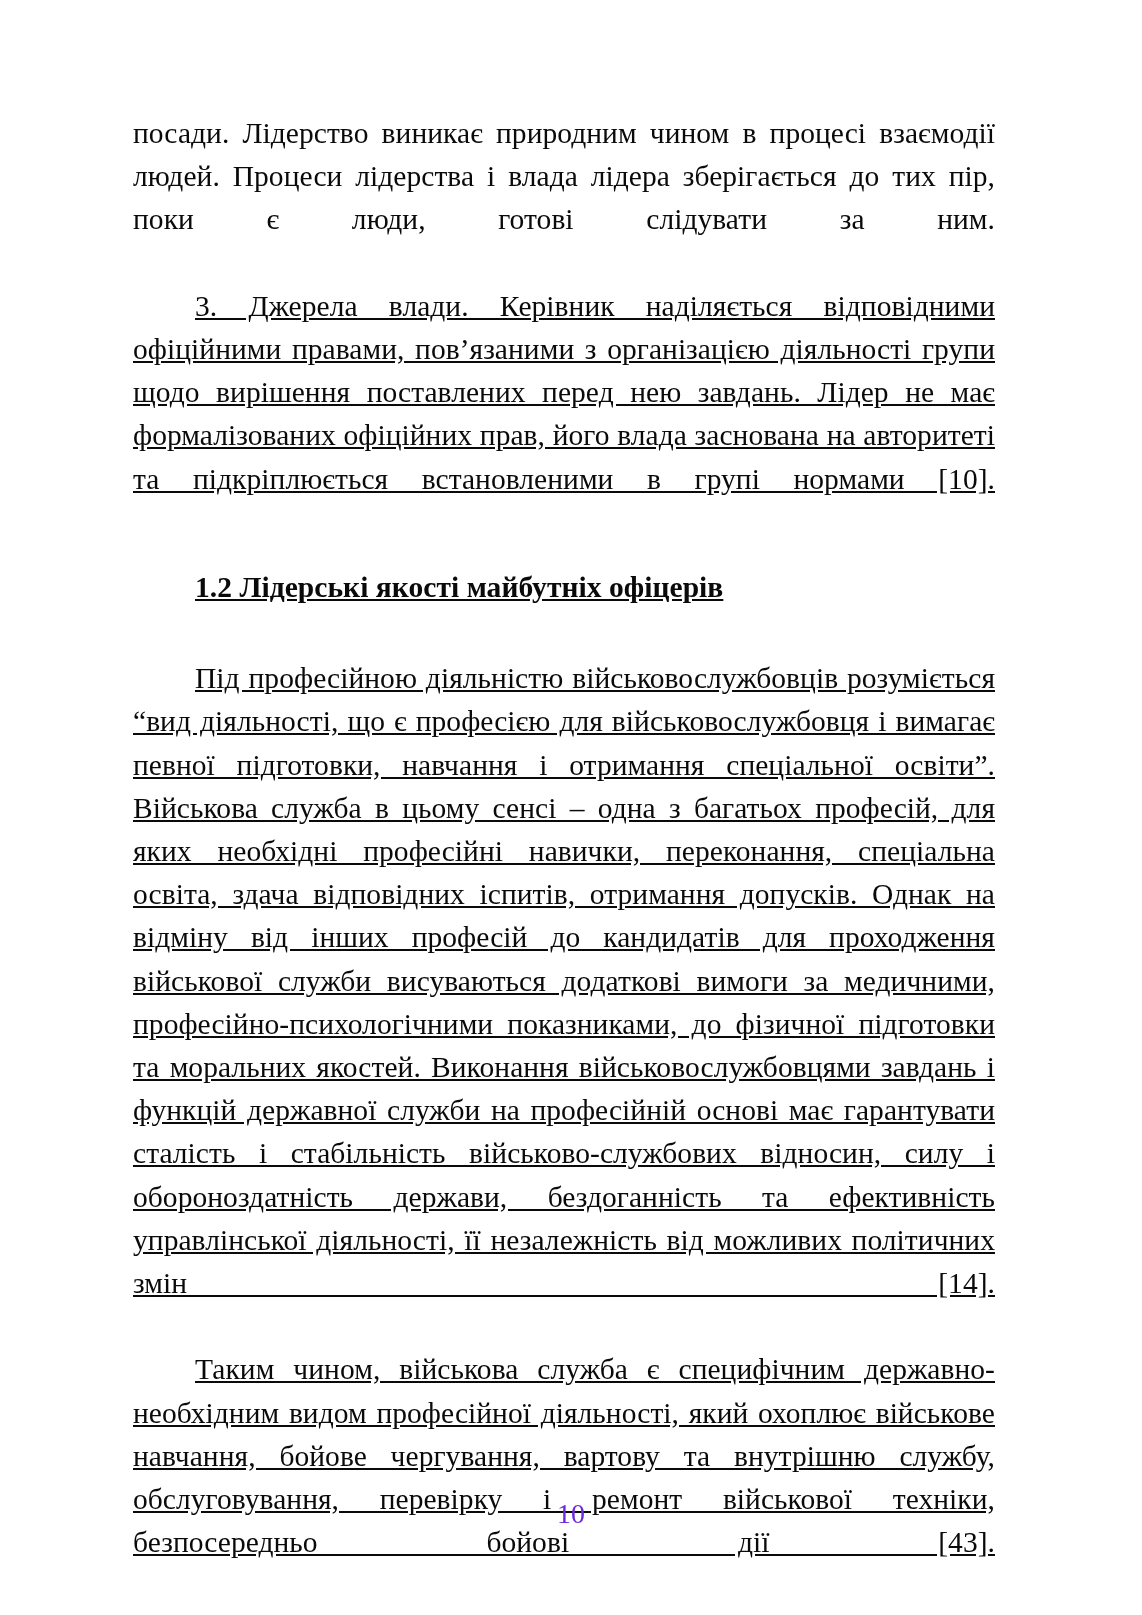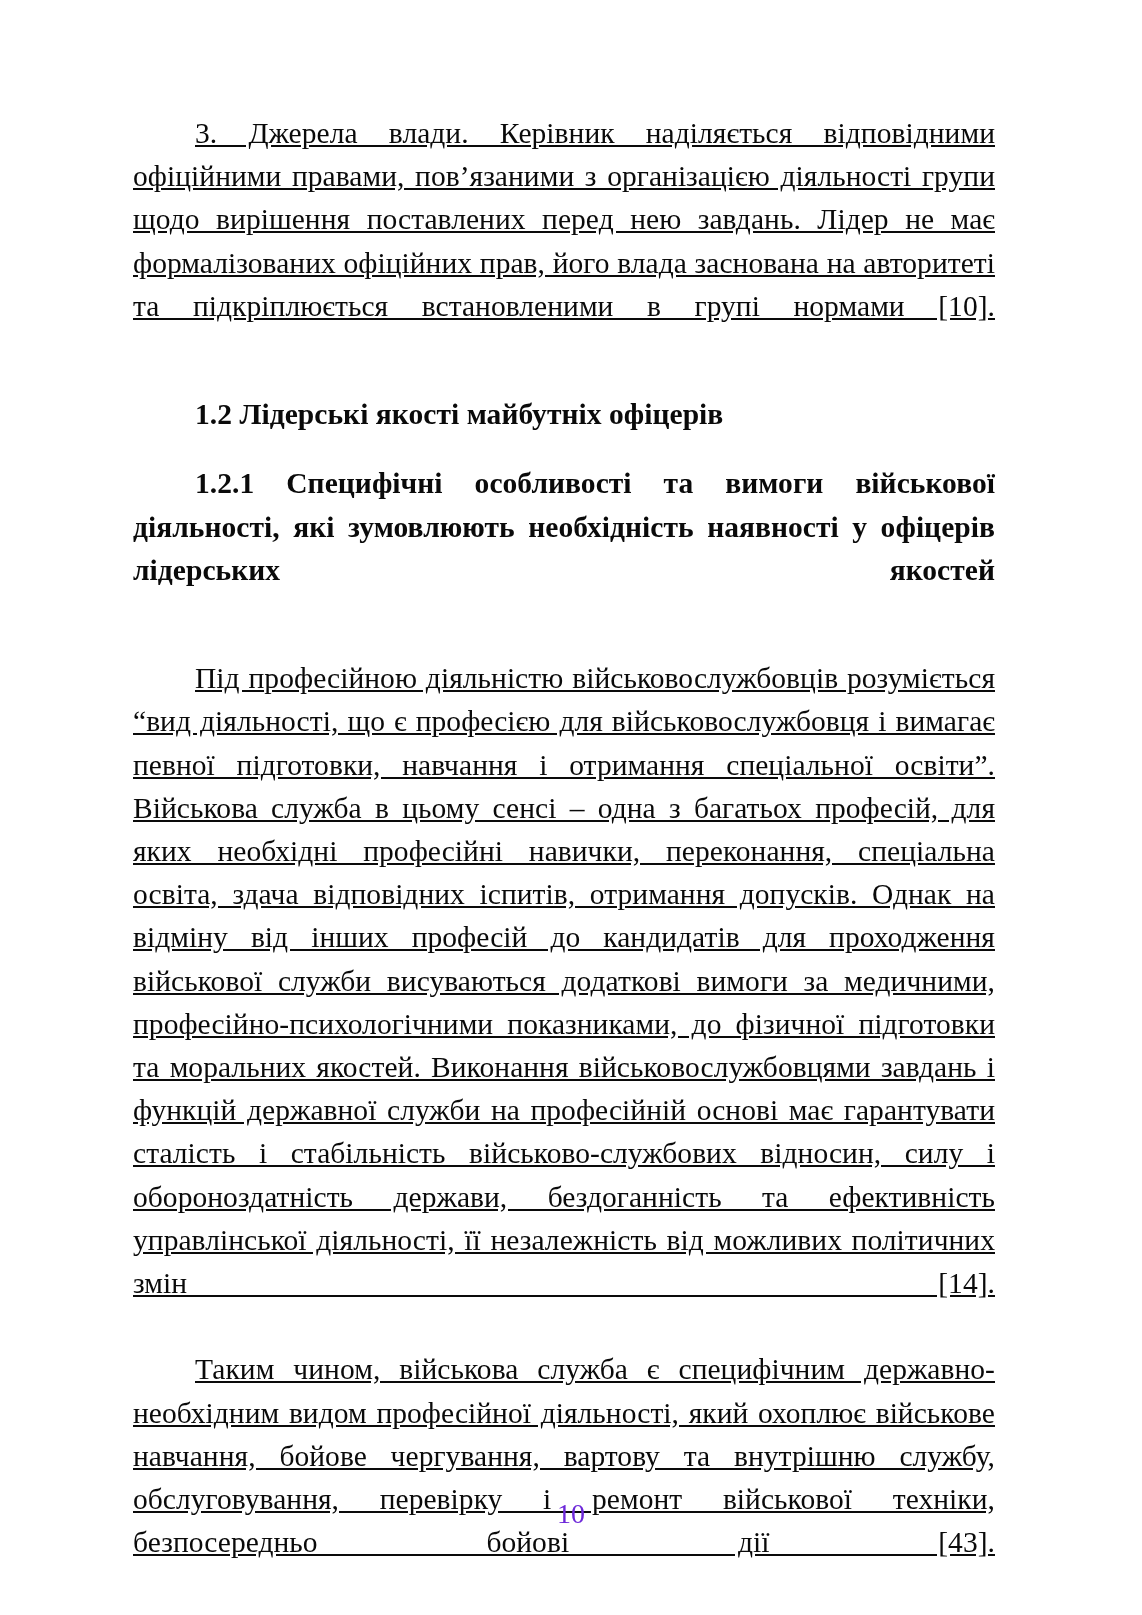"посади. Лідерство виникає природним" p.para { html: none -> <p>посади. Лідерство виникає природним чином в процесі взаємодії людей. Процеси лідерства і влада лідера зберігається до тих пір, поки є люди, готові слідувати за ним.</p> }
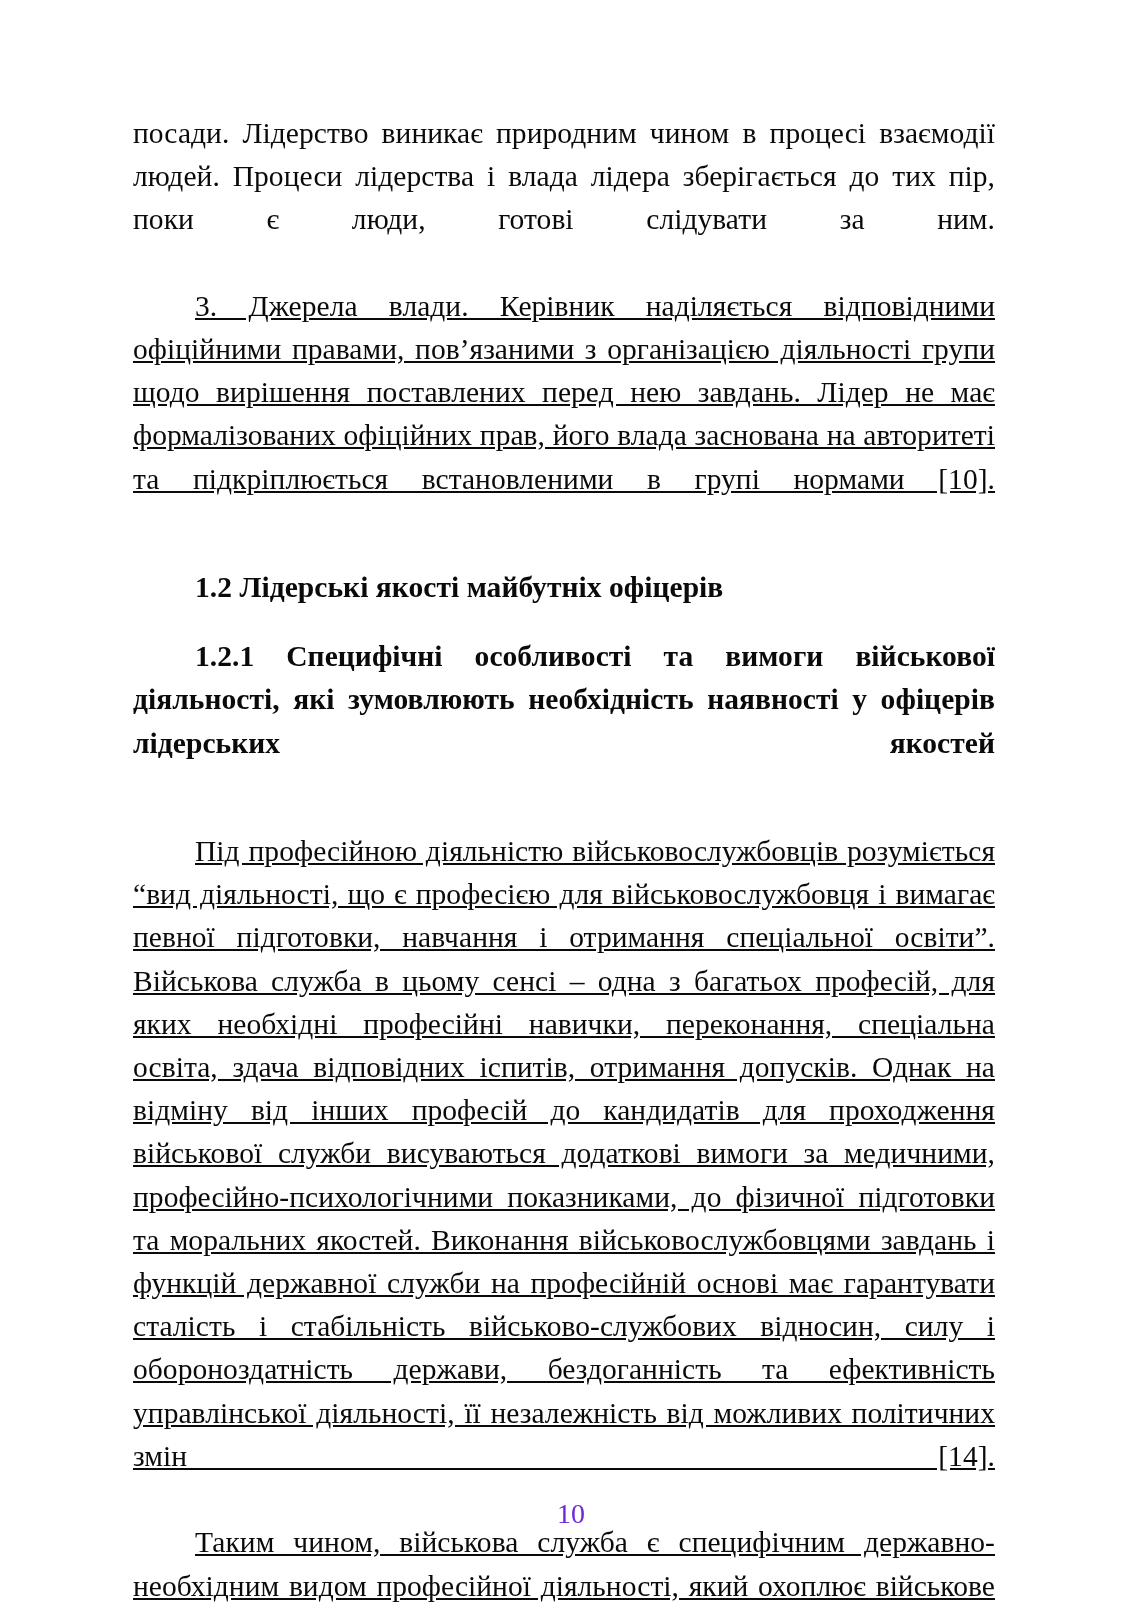"1.2 Лідерські якості майбутніх офіцерів" .heading.nojust { text-decoration: none -> underline }
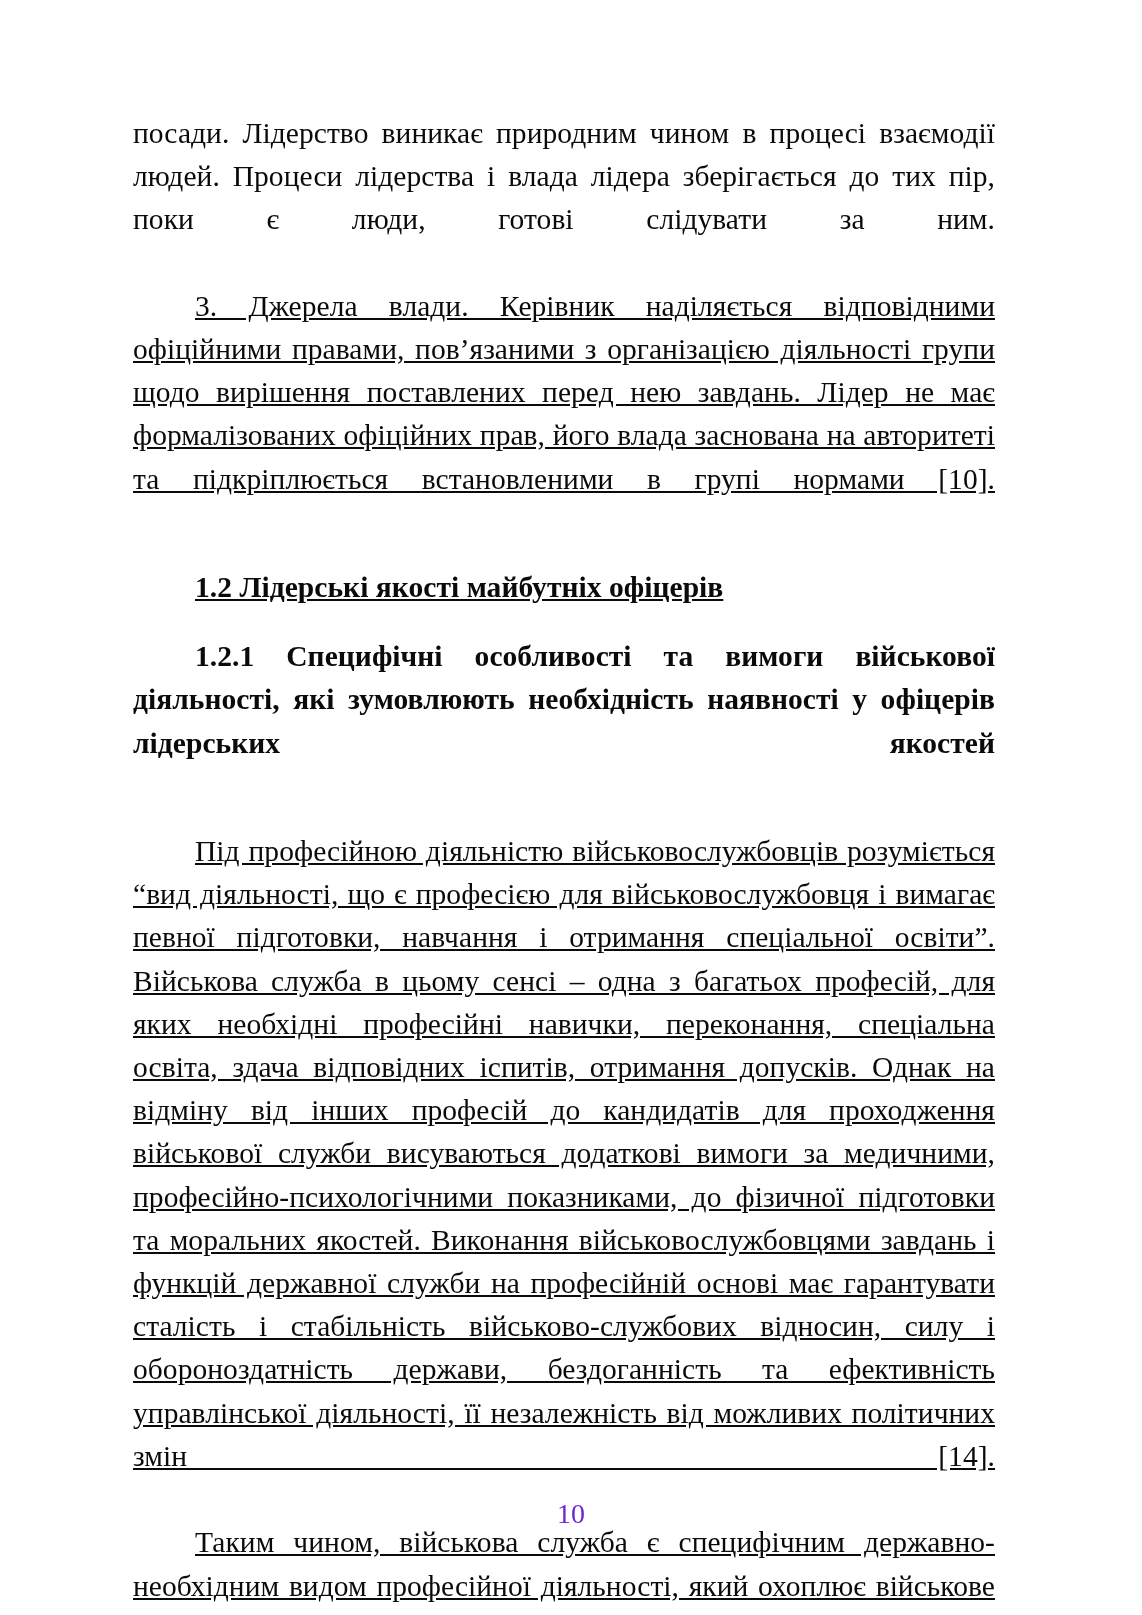"1.2.1 Специфічні особливості та вимоги" p.heading { html: <p>1.2.1 Специфічні особливості та вимоги військової діяльності, які зумовлюють необхідність наявності у офіцерів лідерських якостей</p> -> none }
